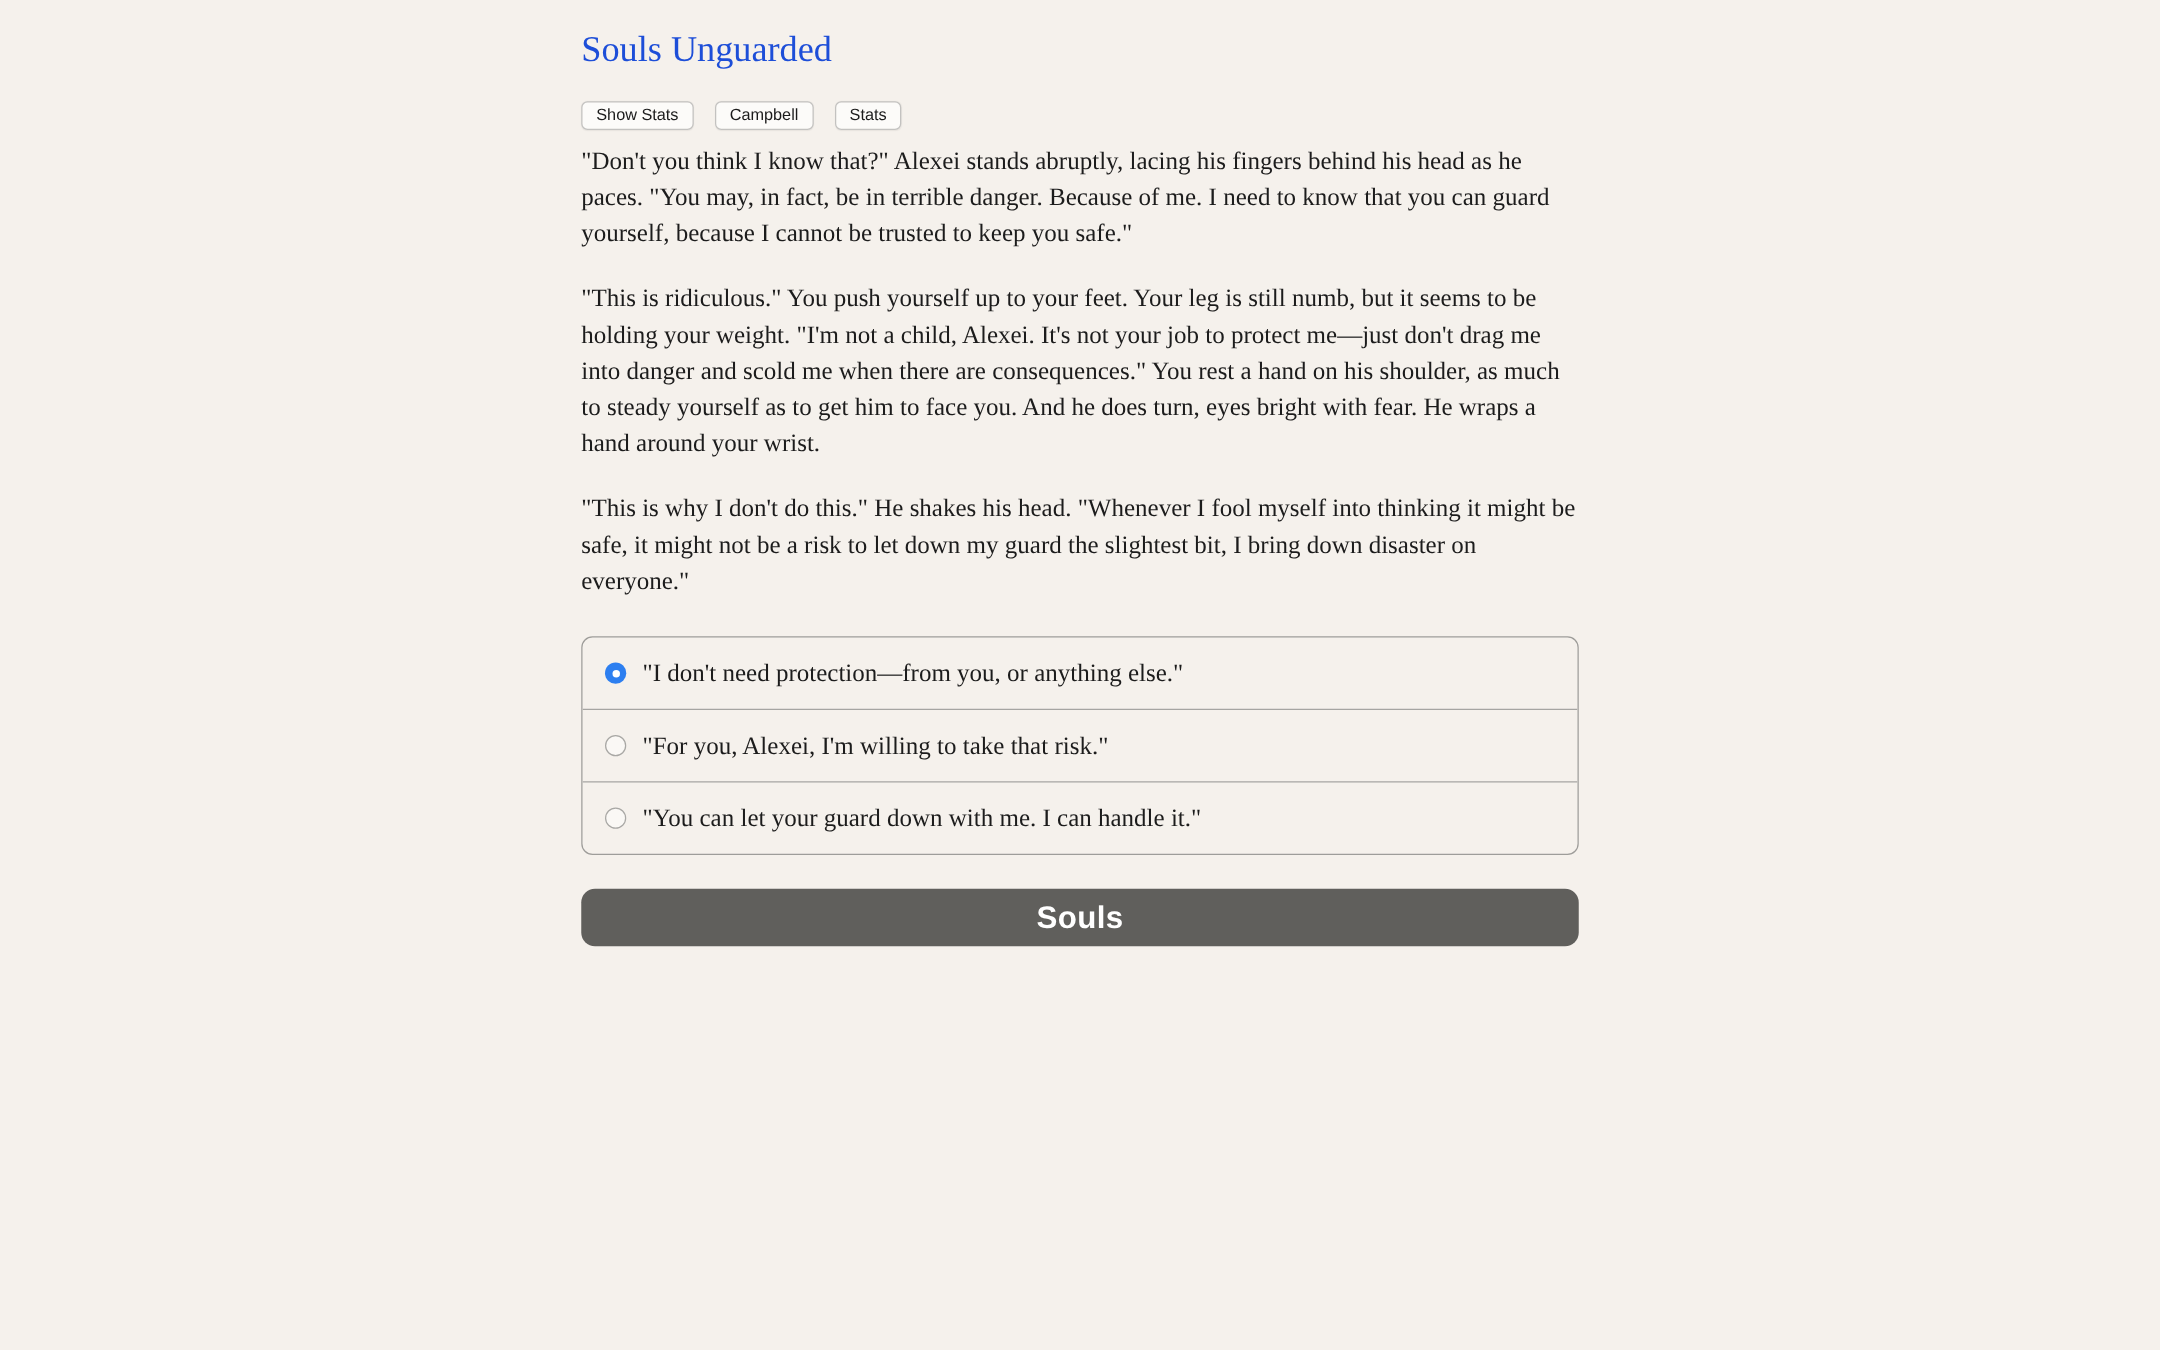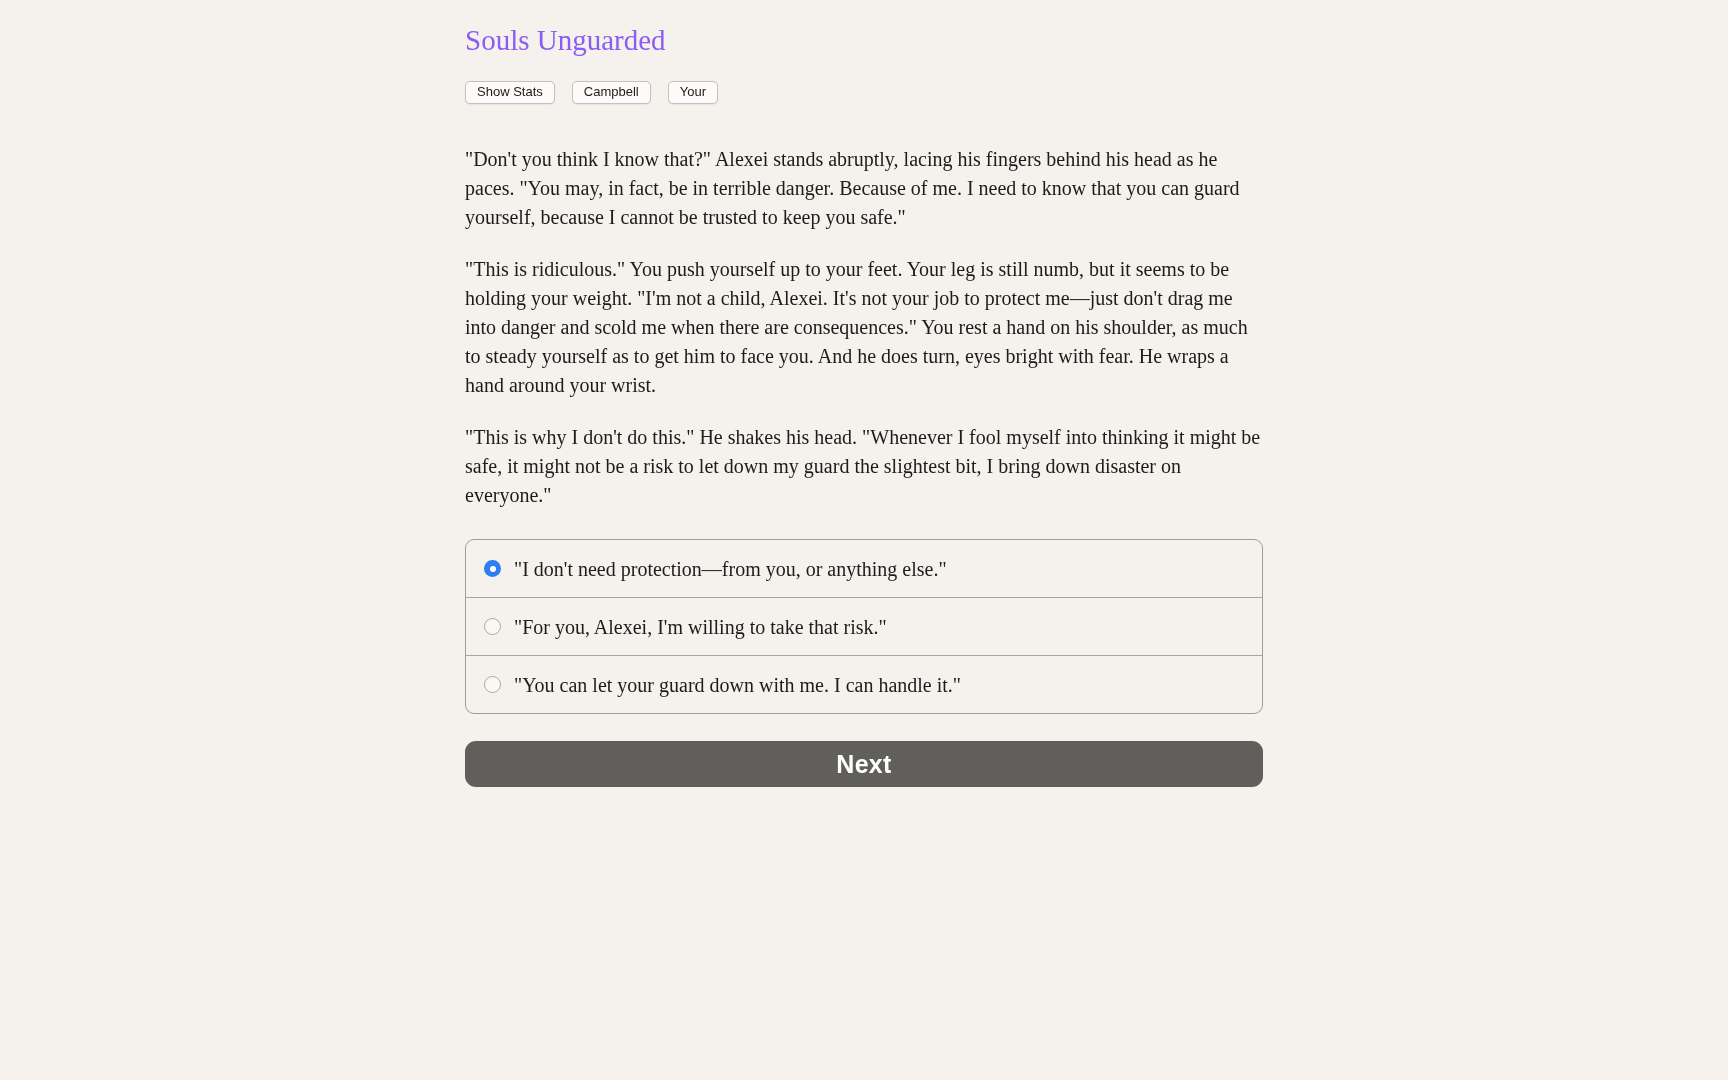"Souls Unguarded" h1.game-title { color: #8b5cf6 -> #1d4ed8 }
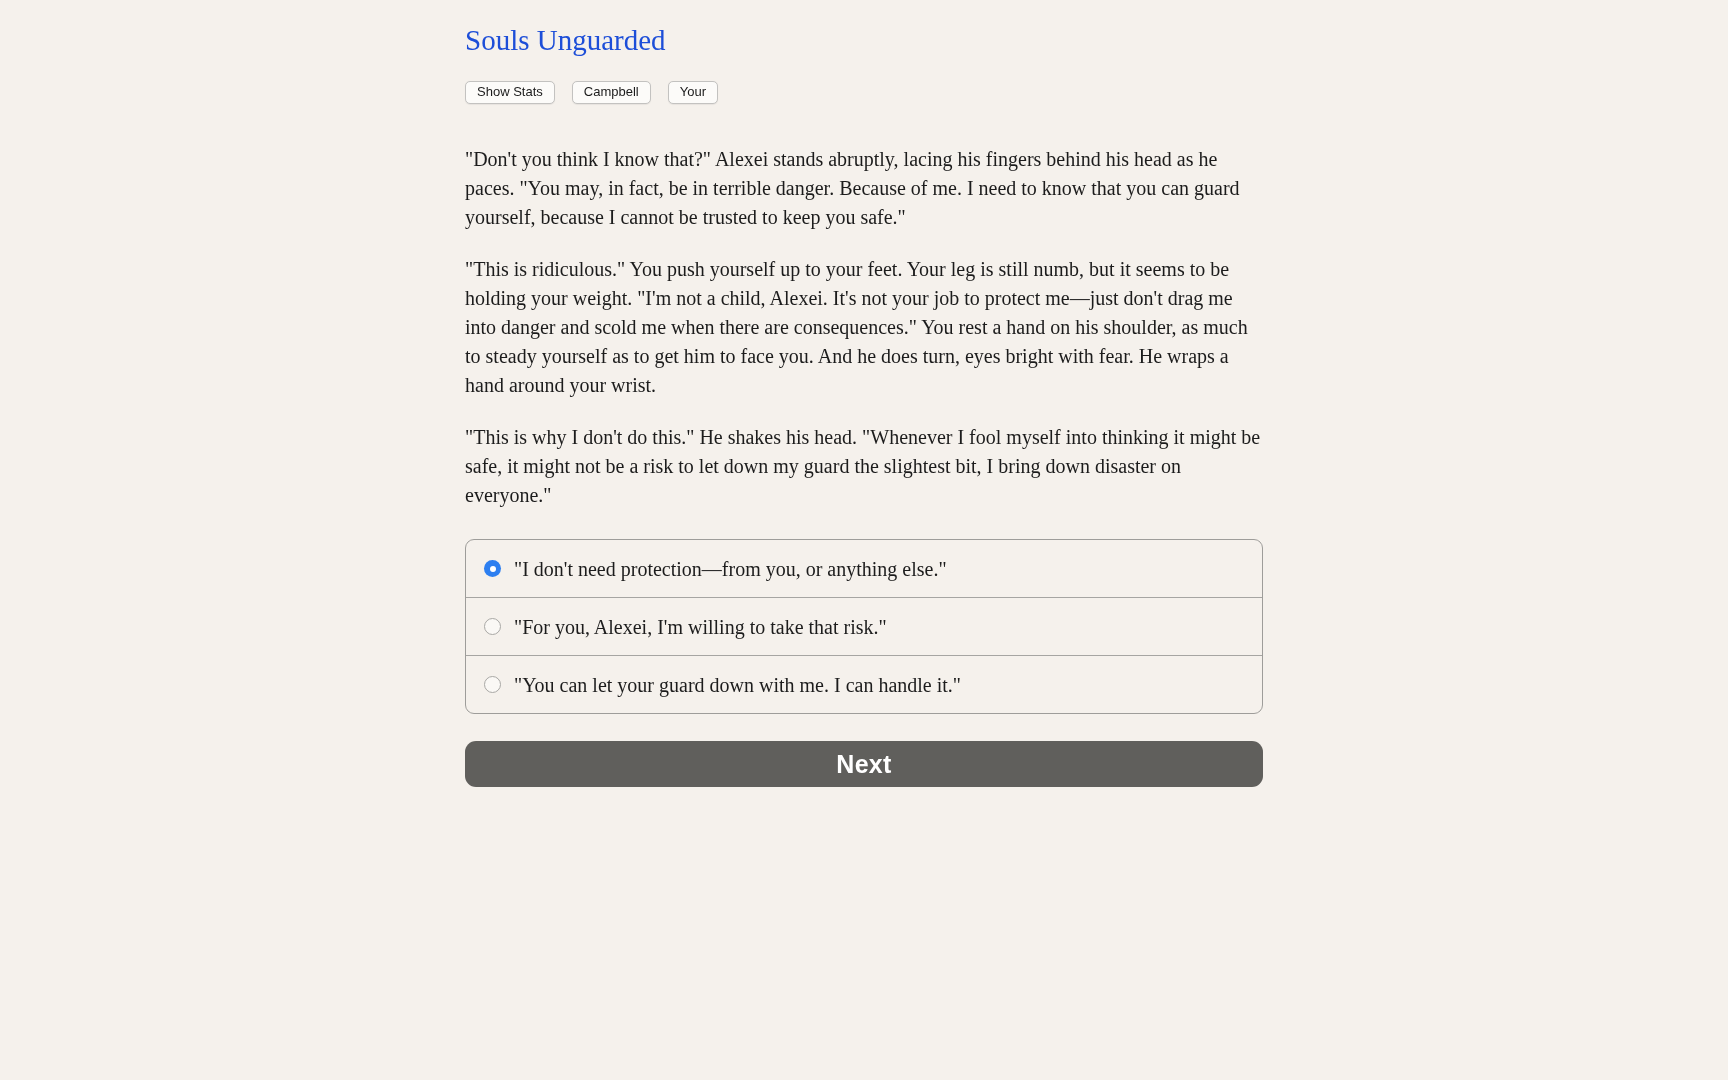"Show Stats" .toolbar { margin-bottom: 41px -> 11px }
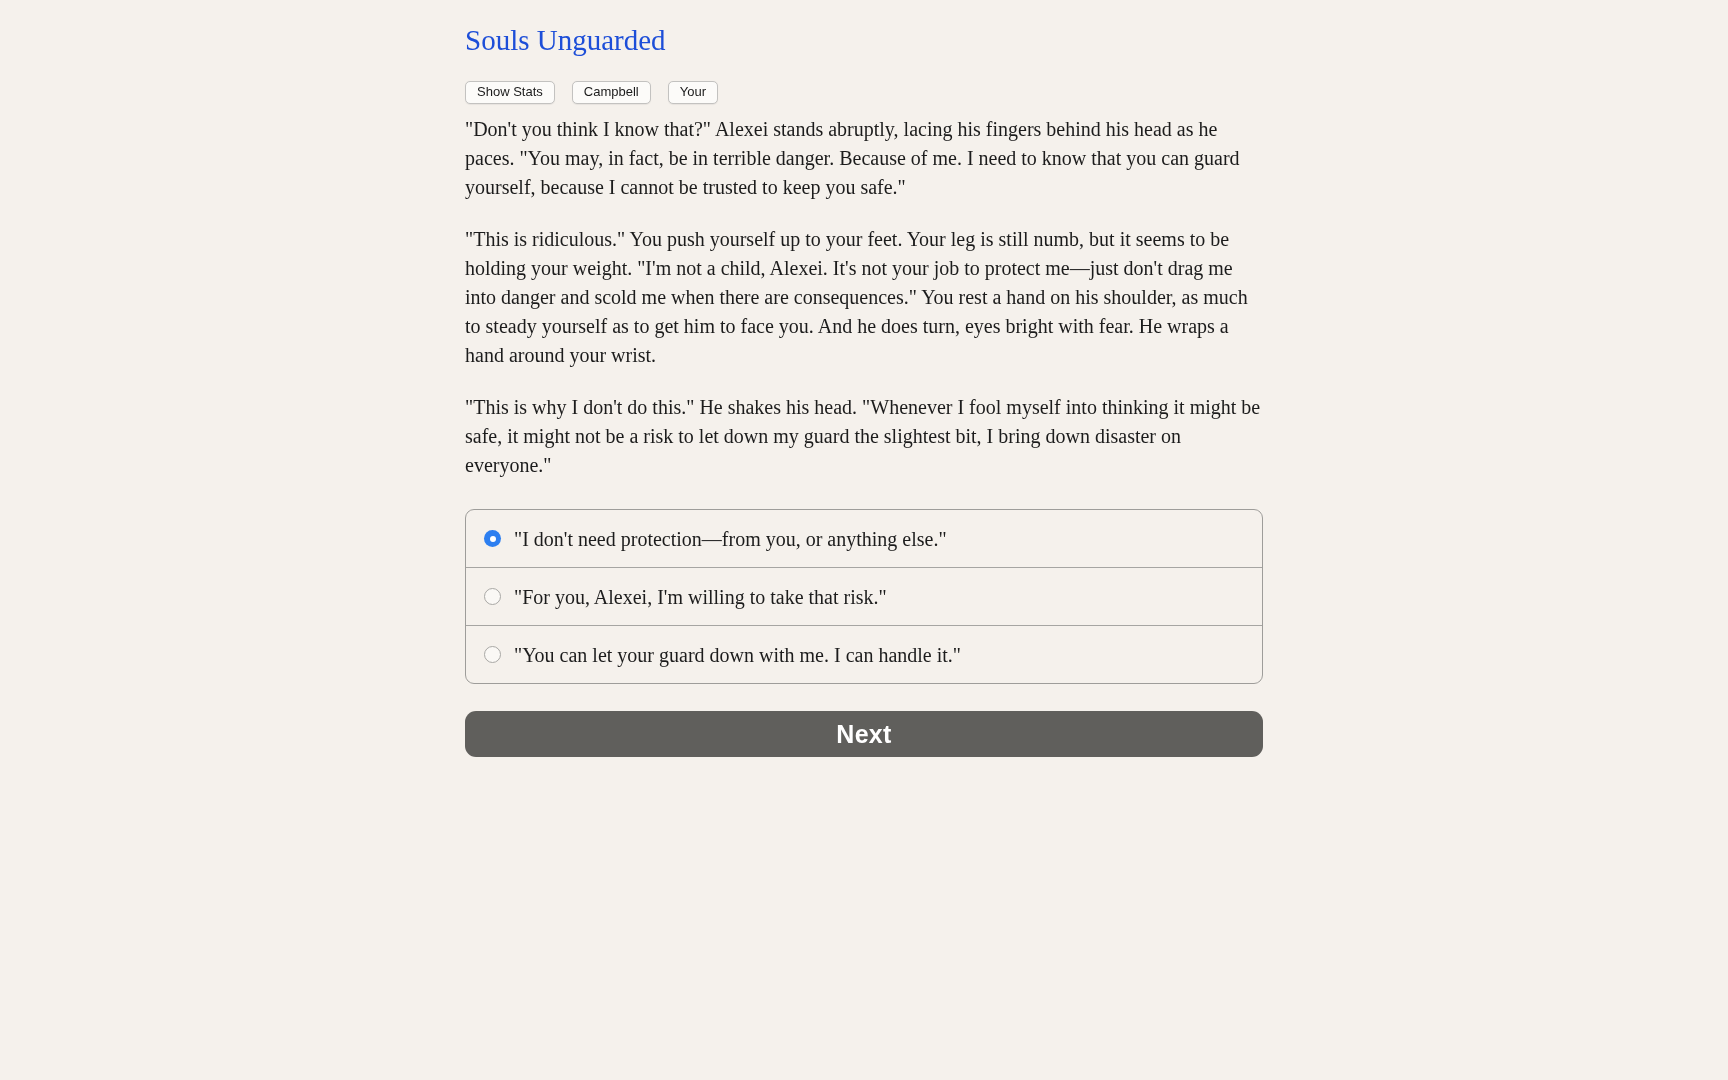"Your" button.ui-btn { text: Your -> Stats }
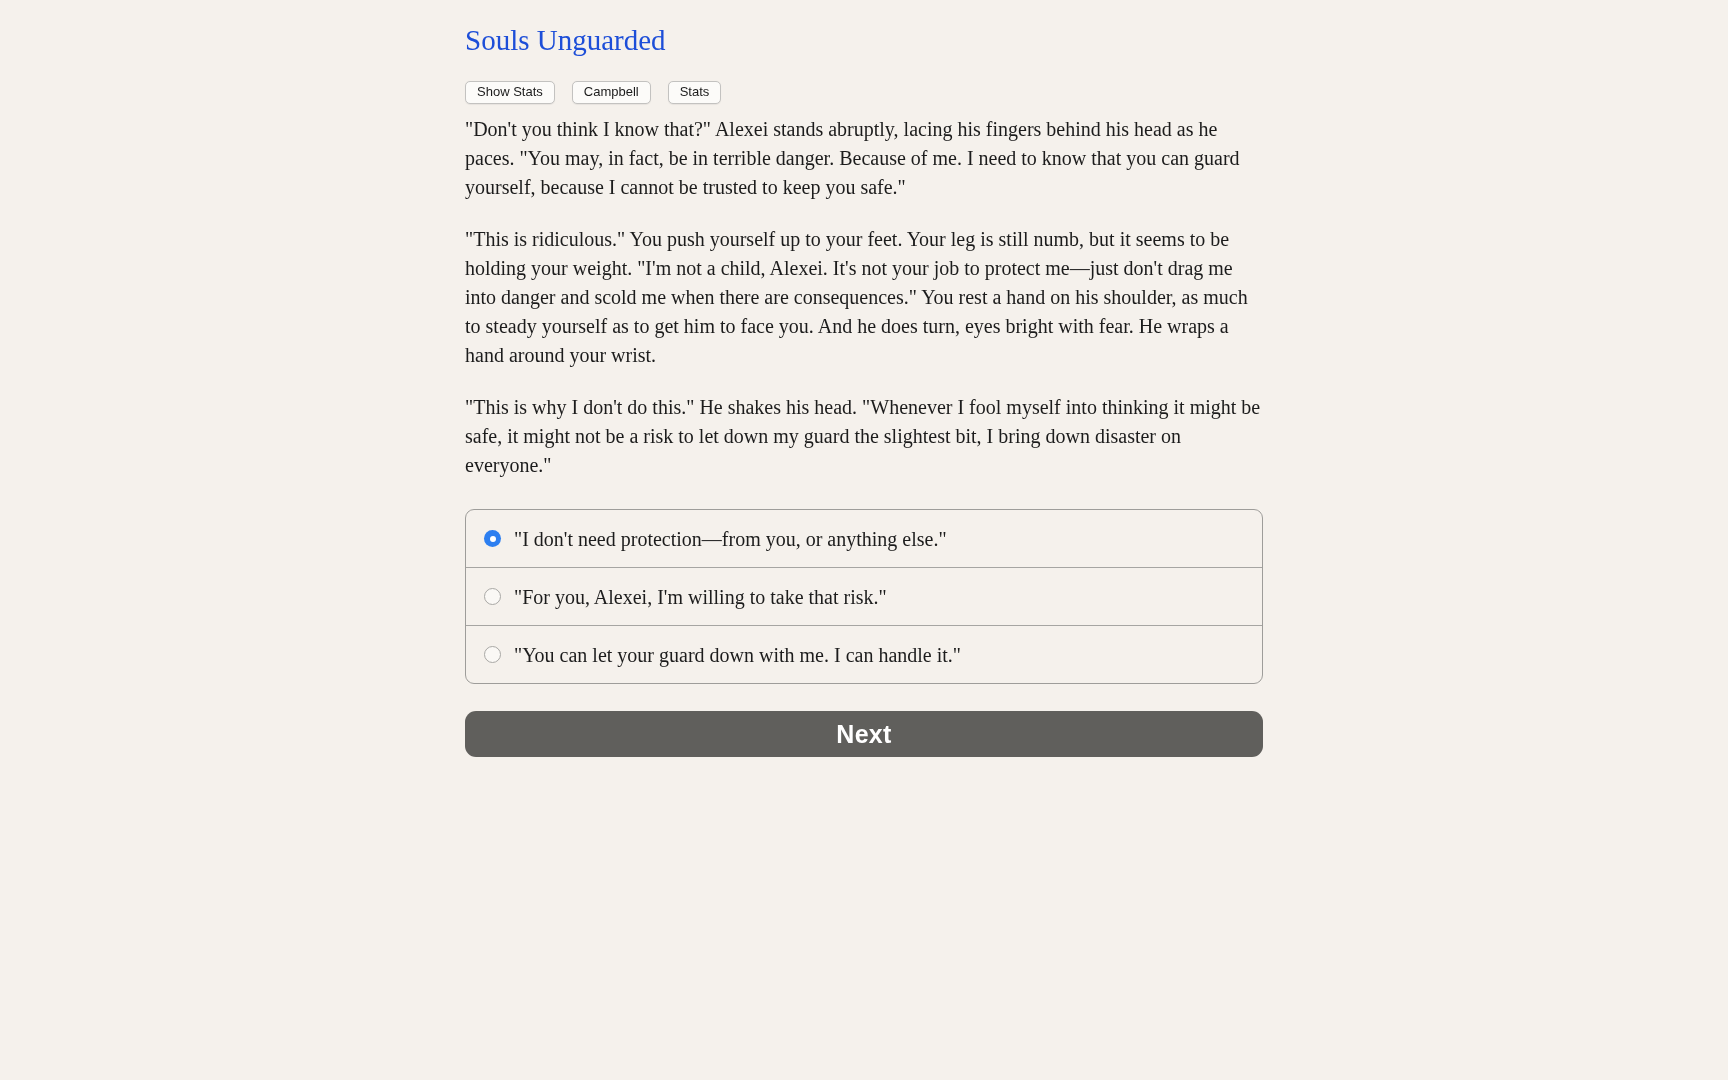"Next" button.next-btn { text: Next -> Souls }
